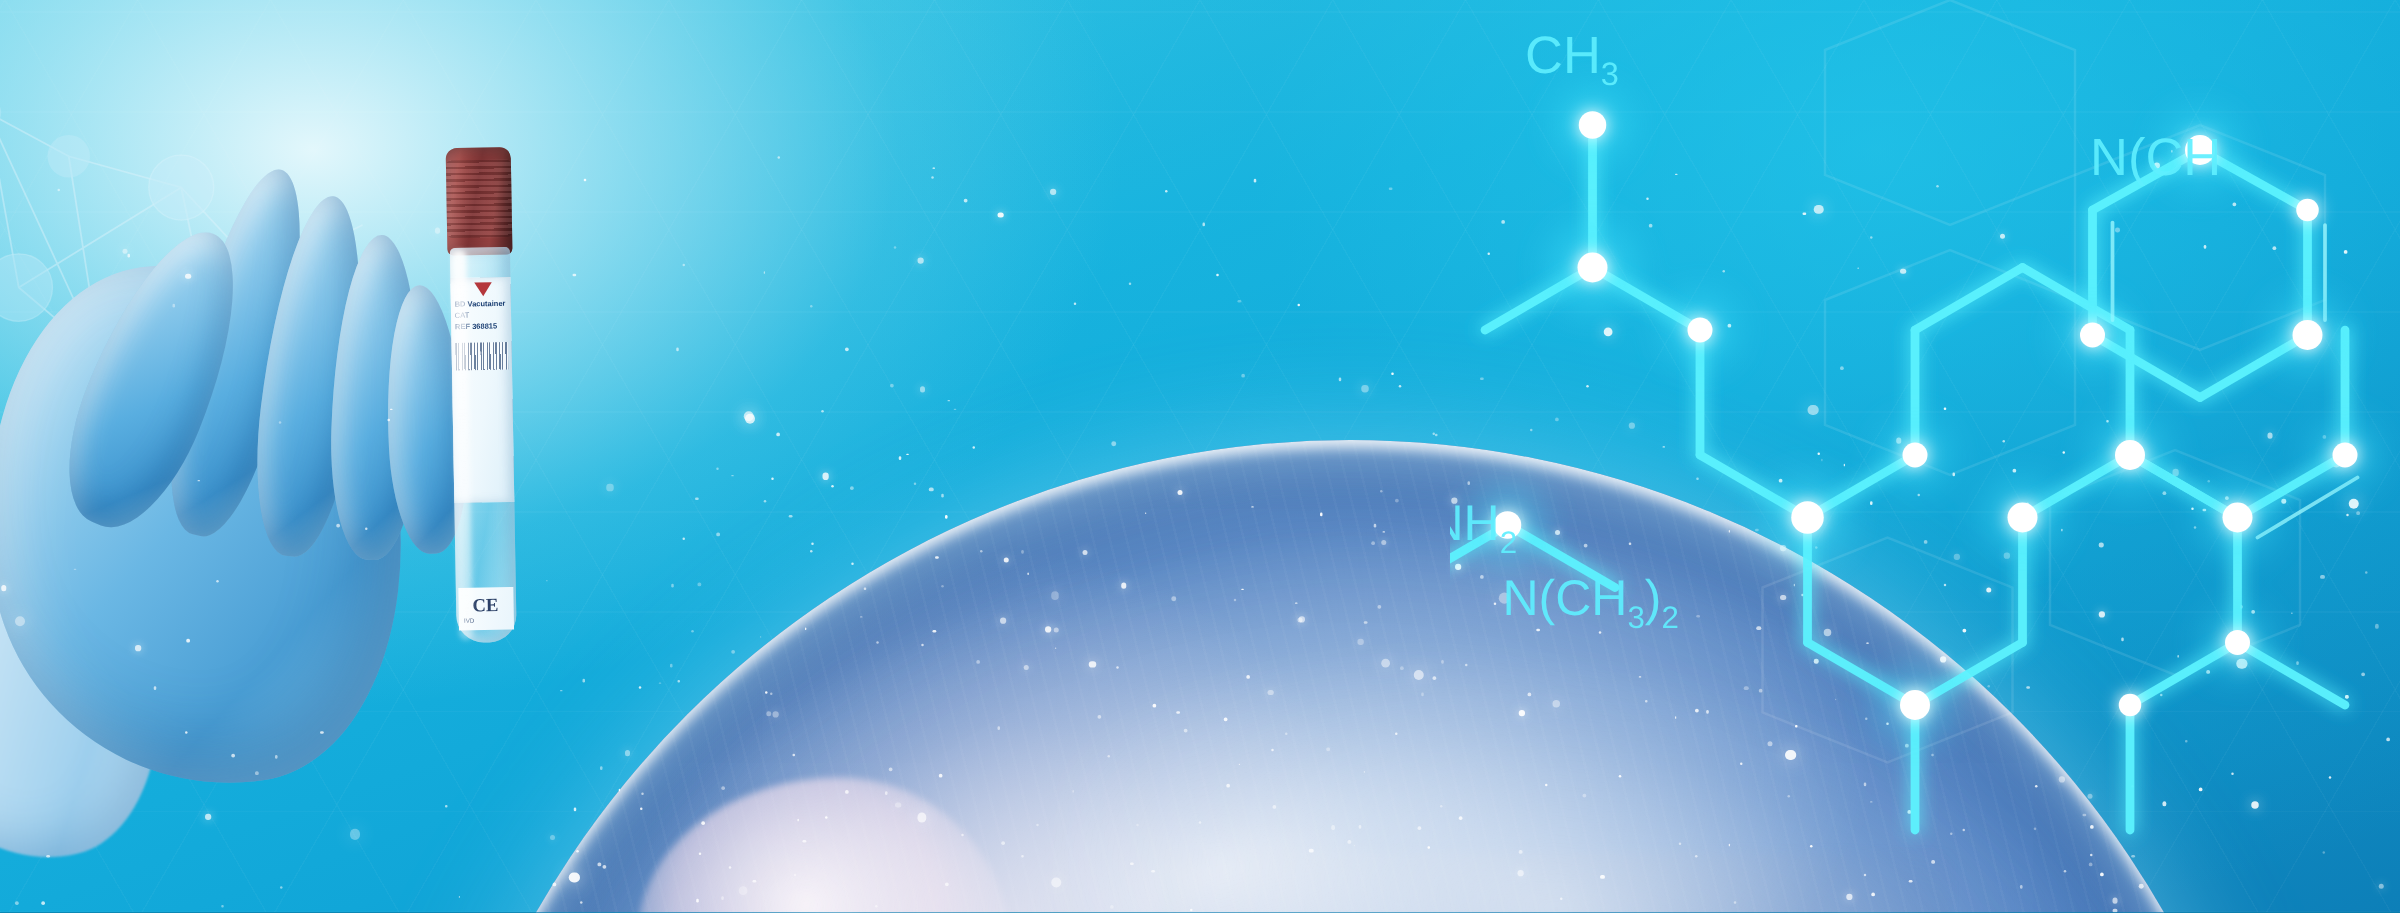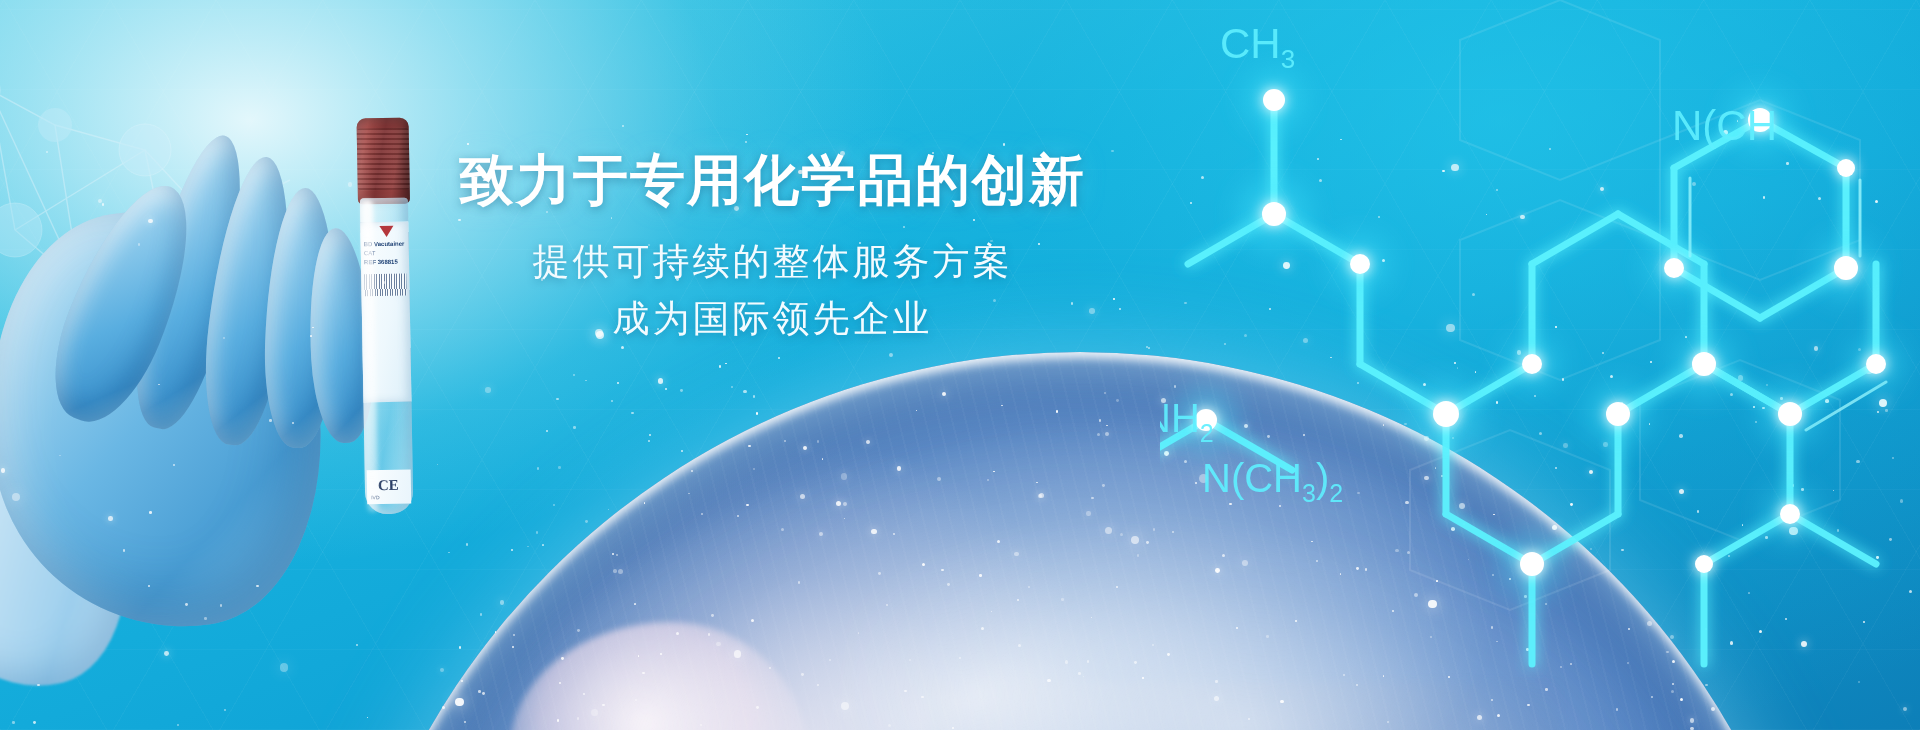"致力于专用化学品的创新" div { html: <div> <h1>致力于专用化学品的创新</h1> <p>提供可持续的整体服务方案</p> <p>成为国际领先企业</p> </div> -> none }
